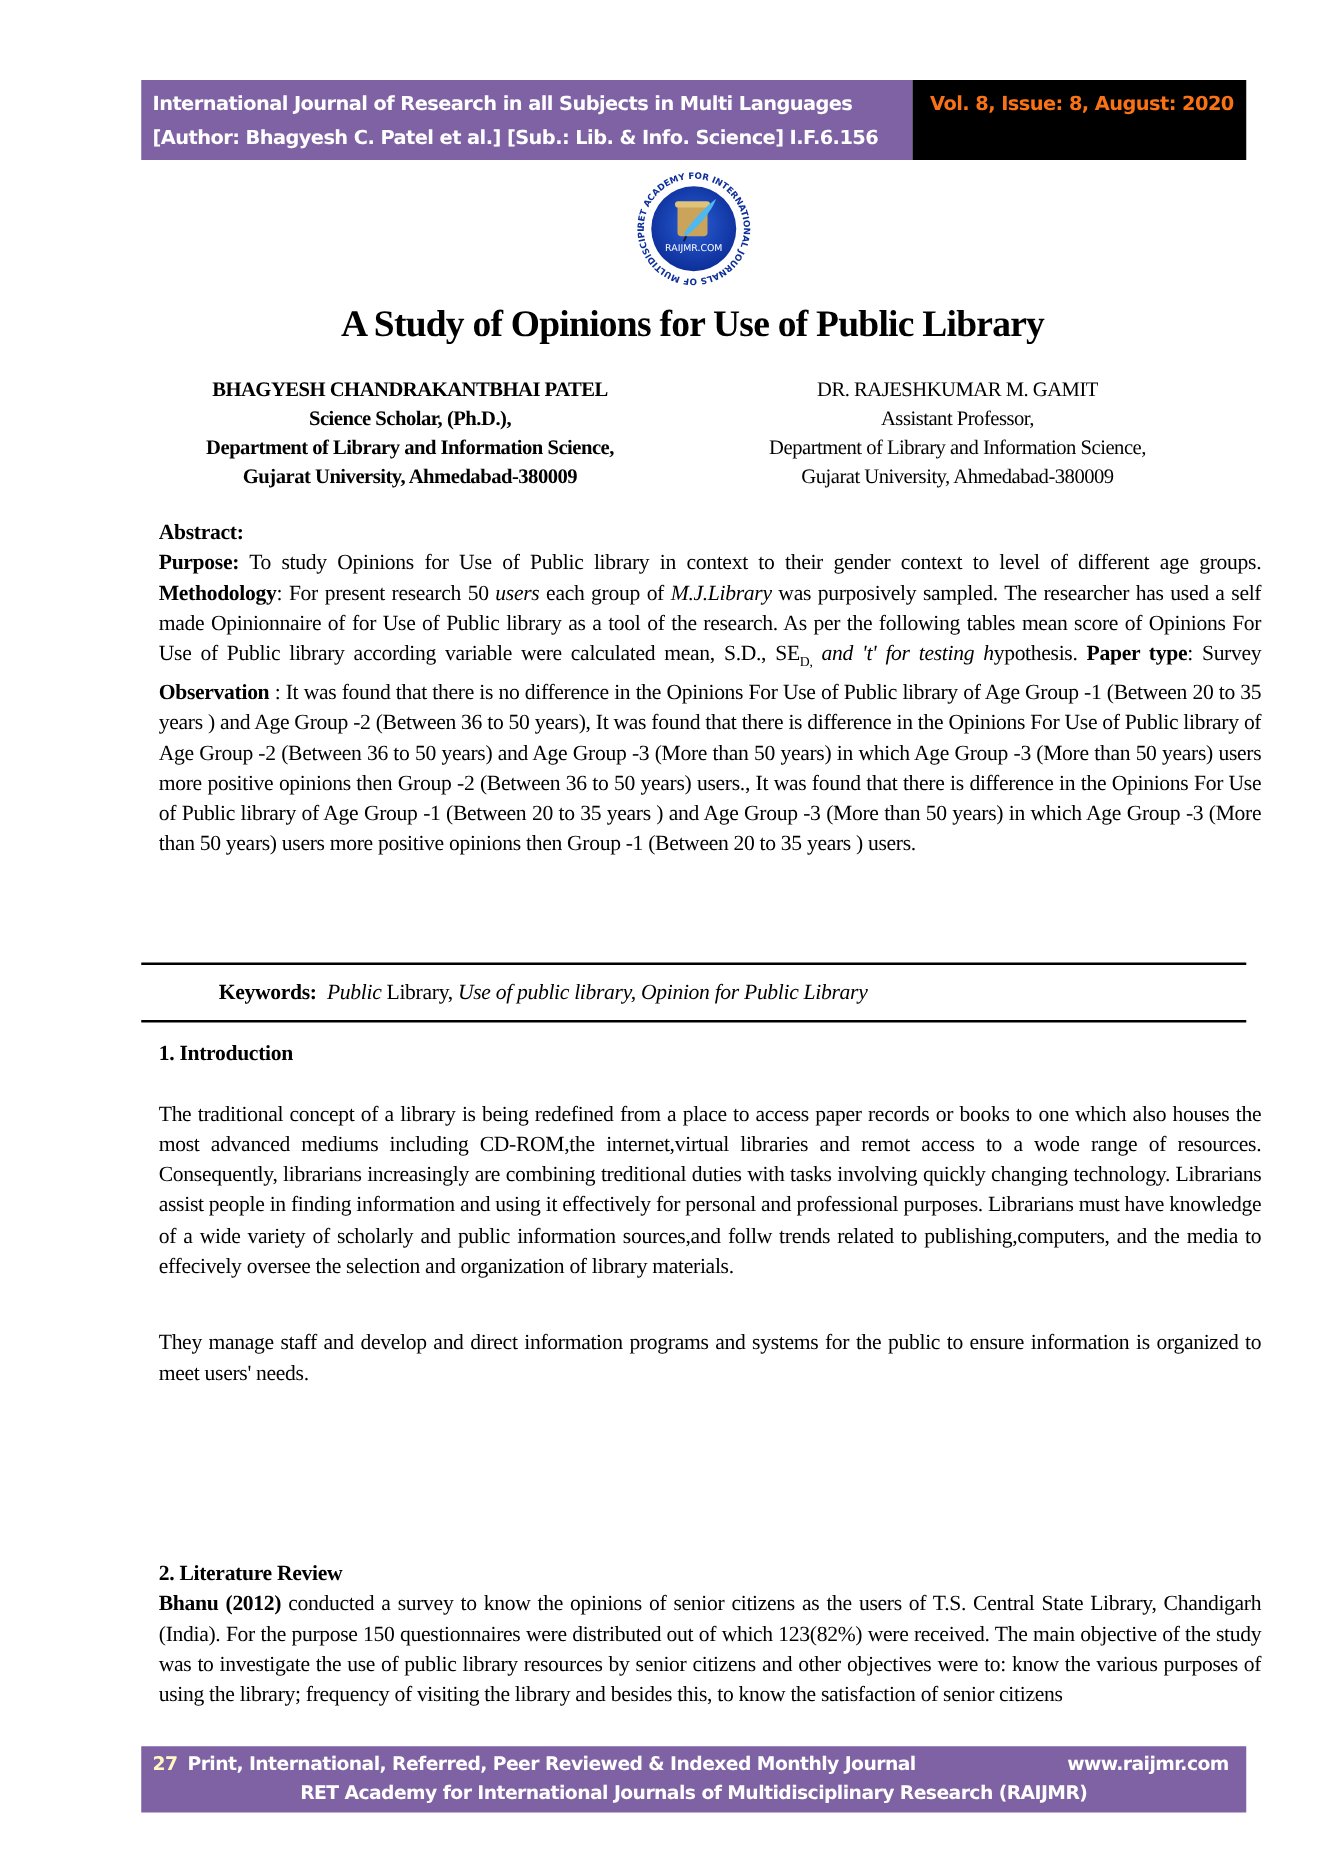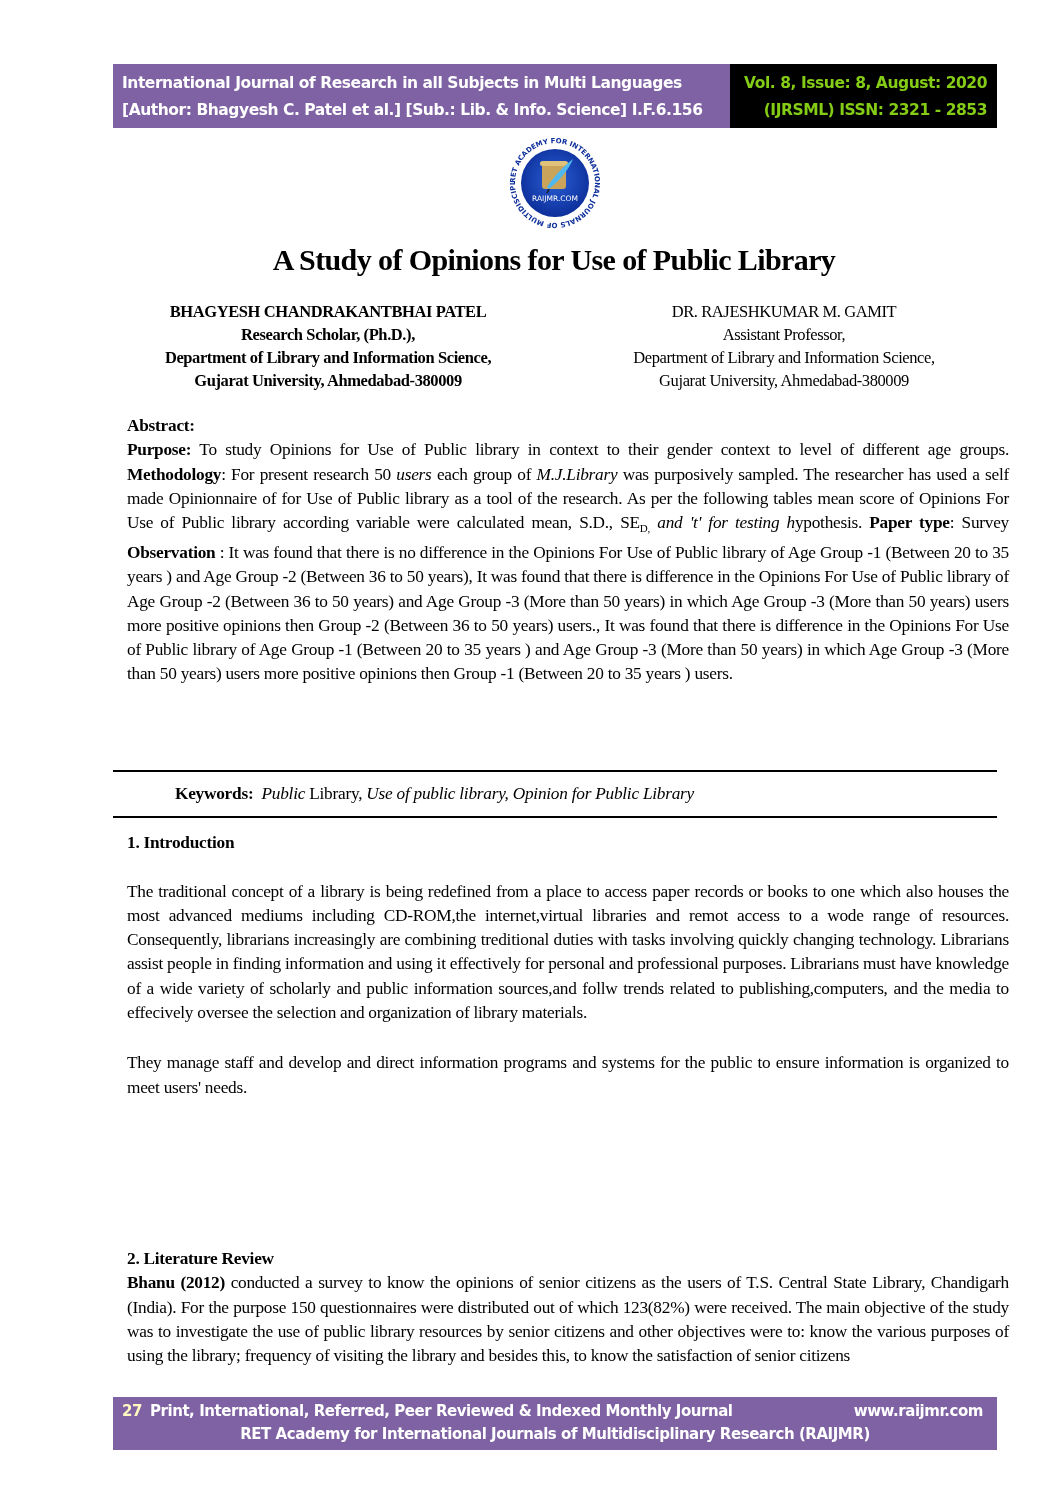"Vol. 8, Issue: 8, August:" .hdr-right { color: #84cc16 -> #f97316 }
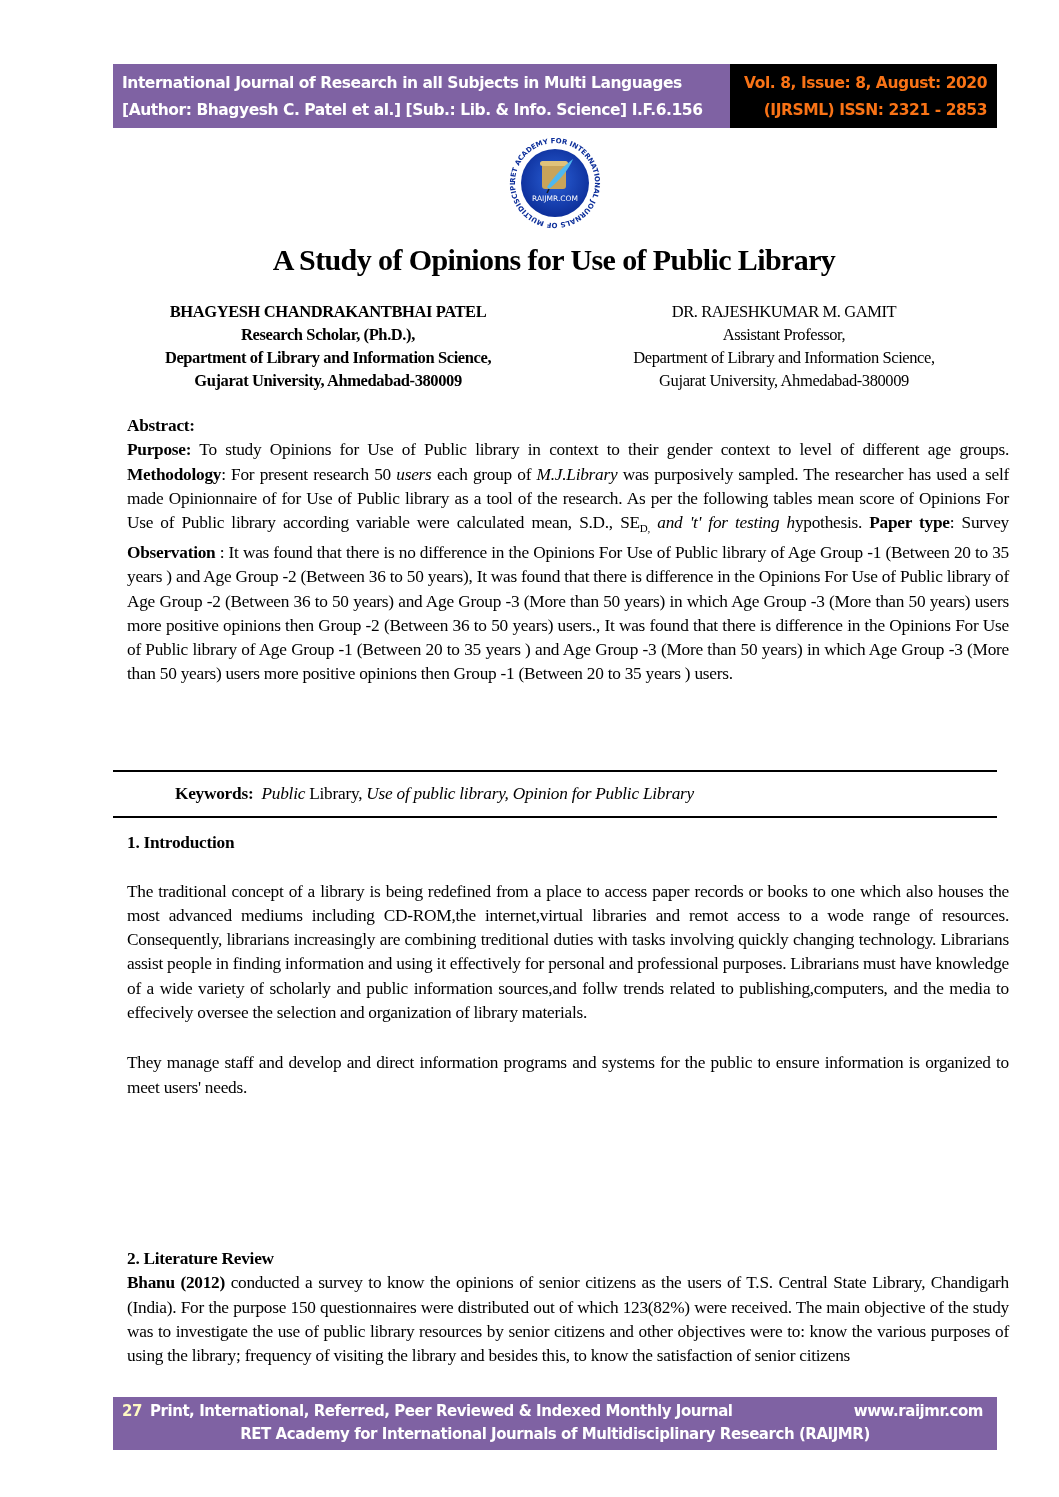"(IJRSML) ISSN: 2321 - 2853" div { html: <div>(IJRSML) ISSN: 2321 - 2853</div> -> none }
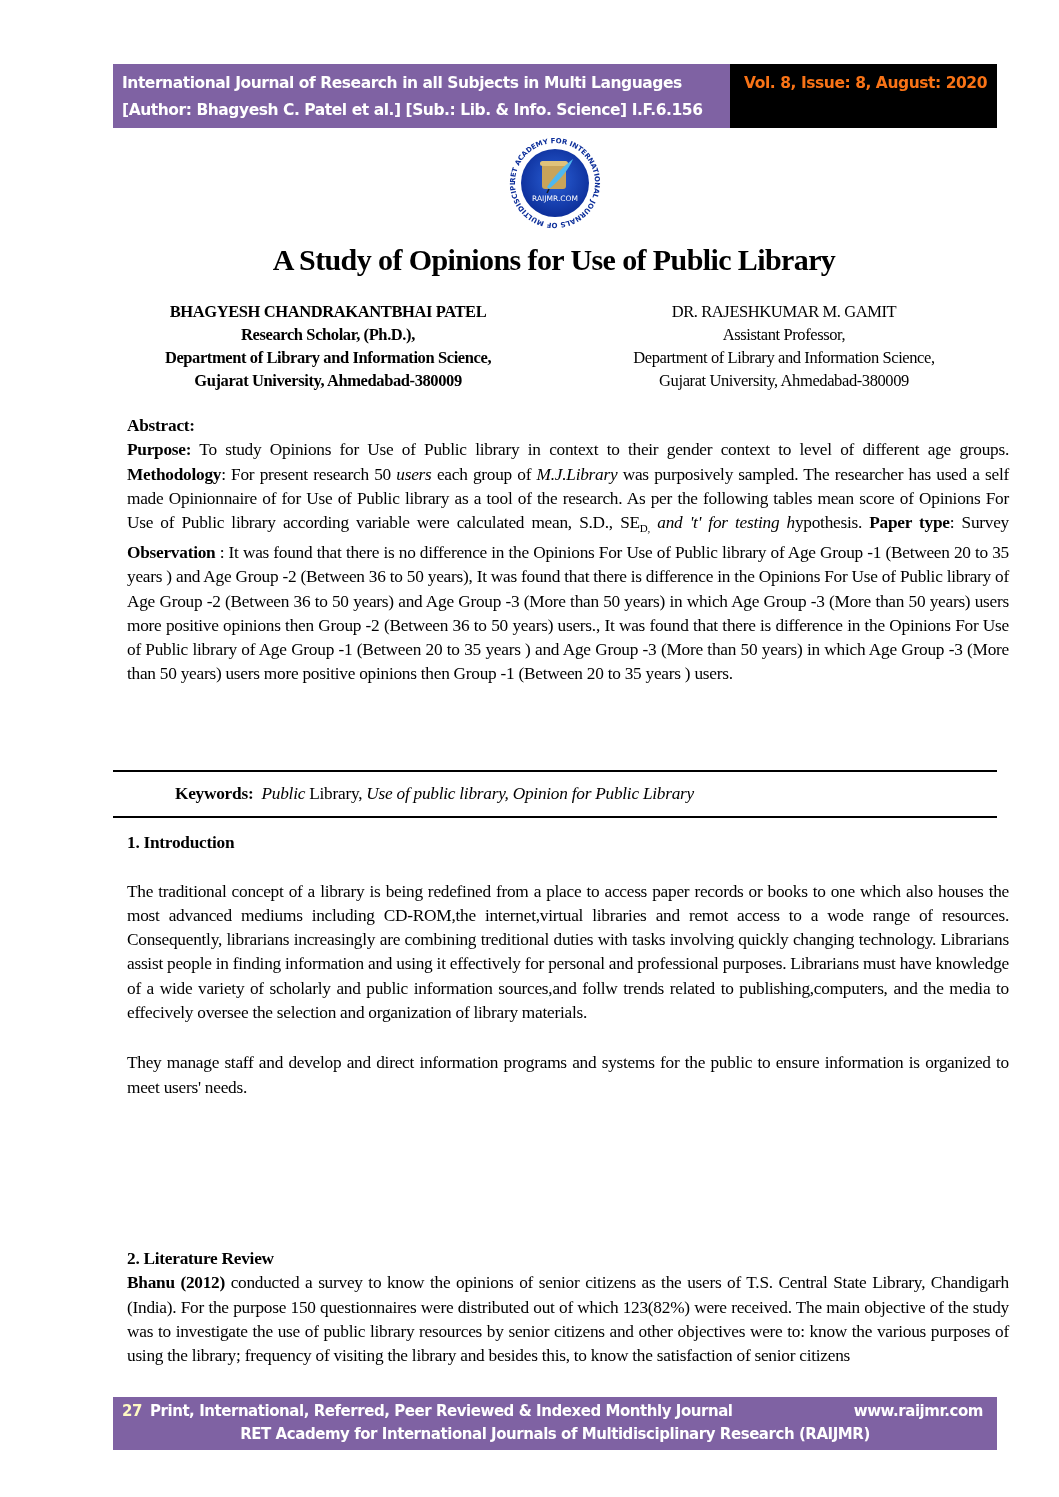"DR. RAJESHKUMAR M. GAMIT" .author.a2 { left: 569px -> 551px }
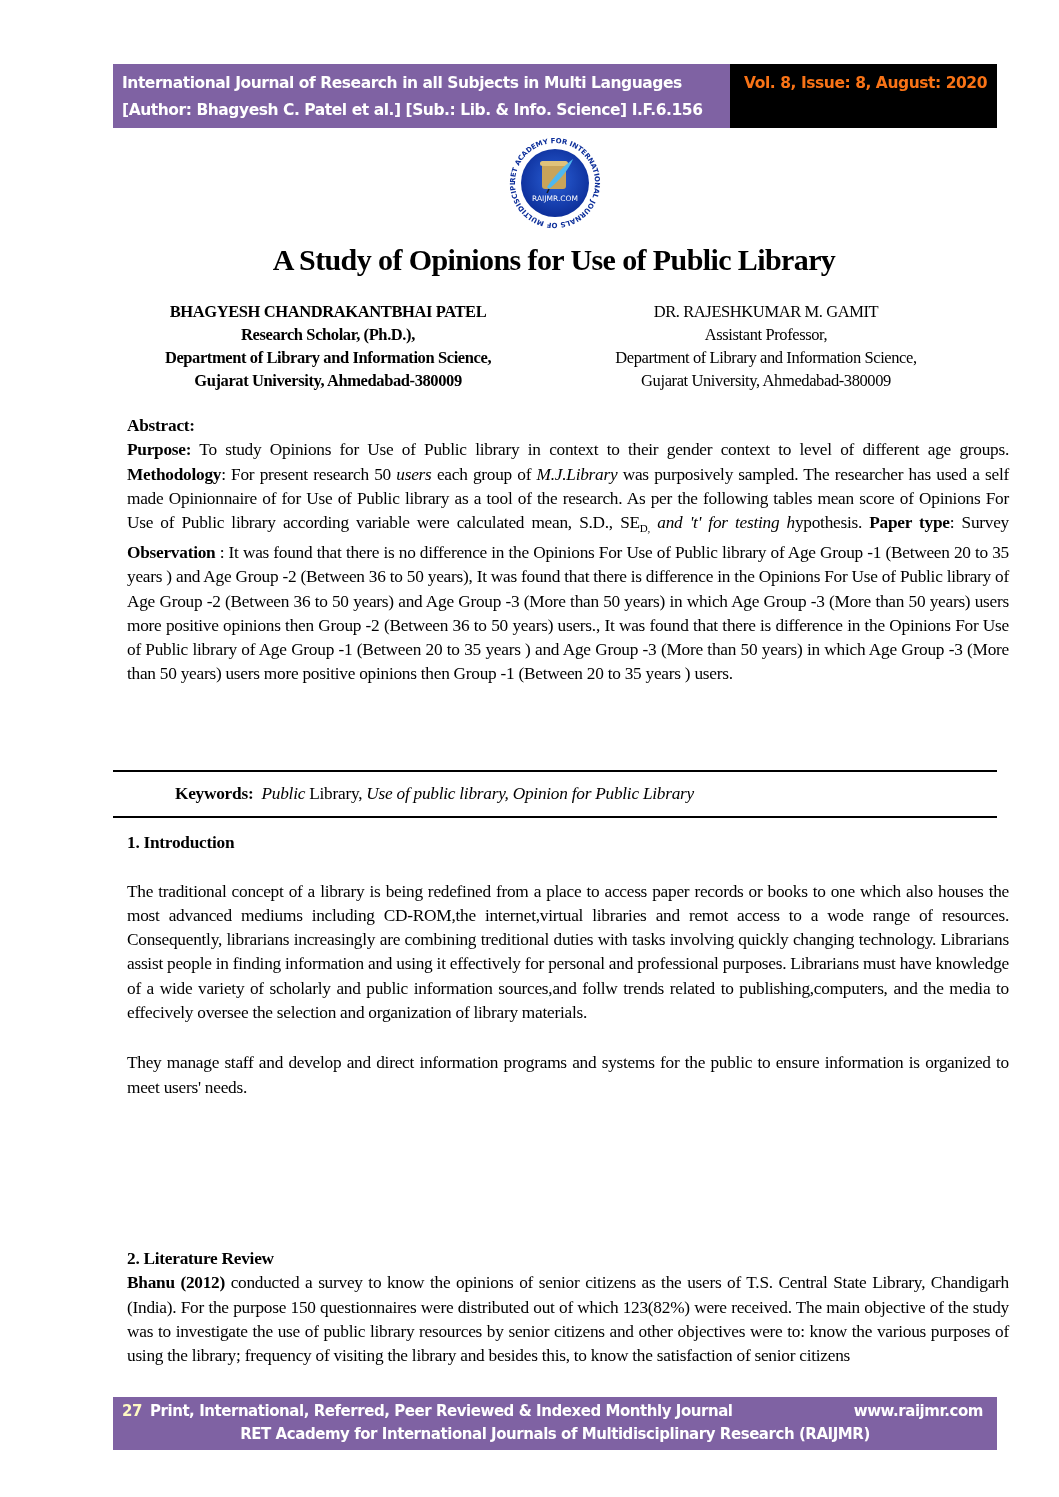"Research Scholar, (Ph.D.)," div { text: Research -> Science }
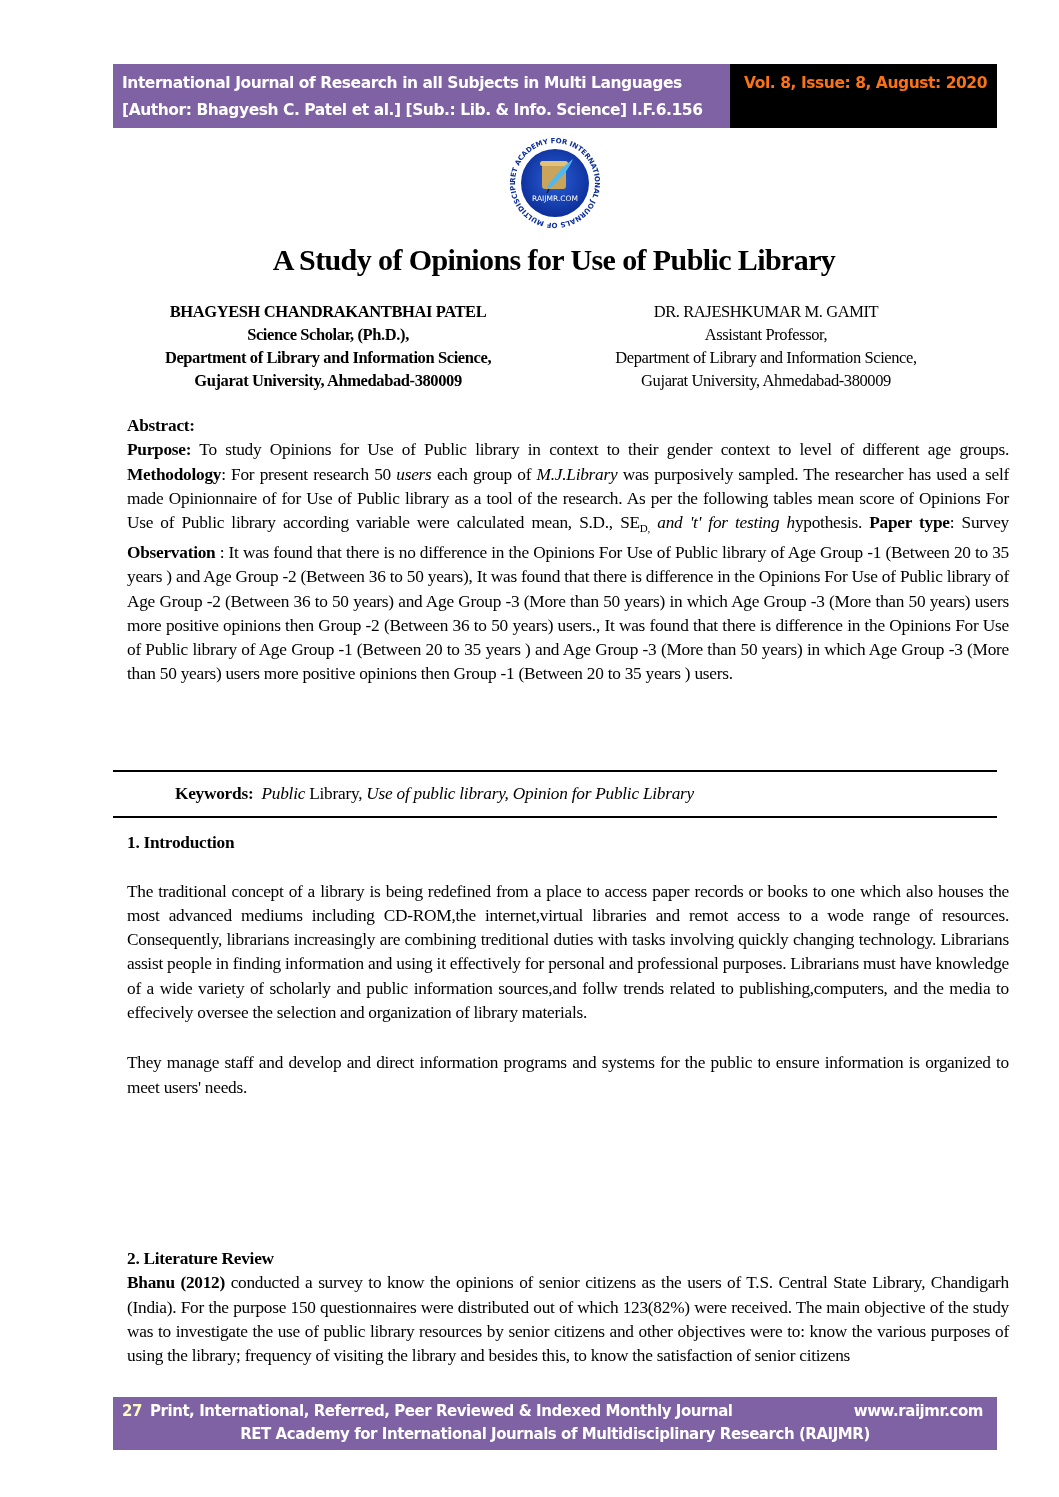"They manage staff and develop" p { margin-top: 26px -> 37px }
